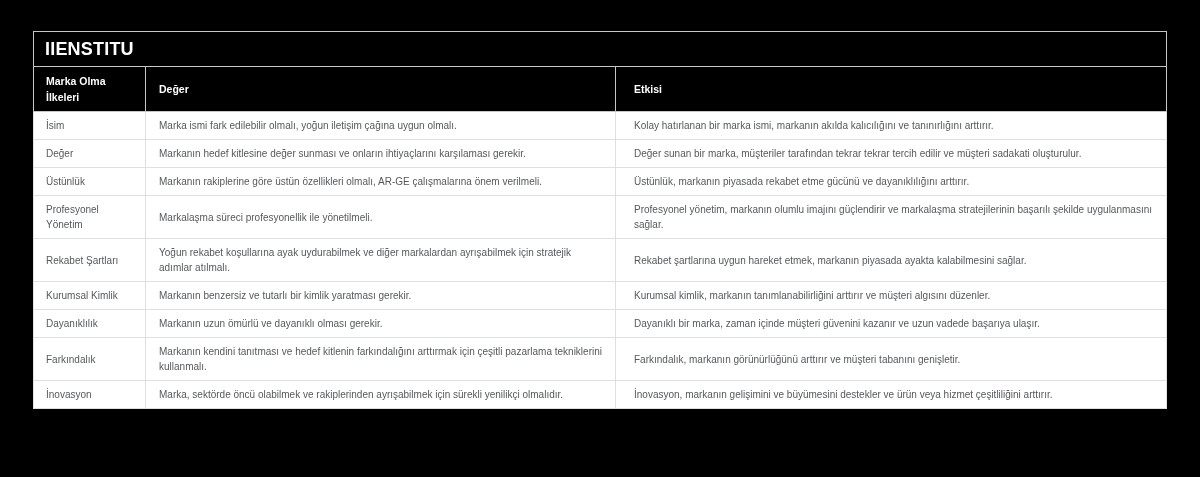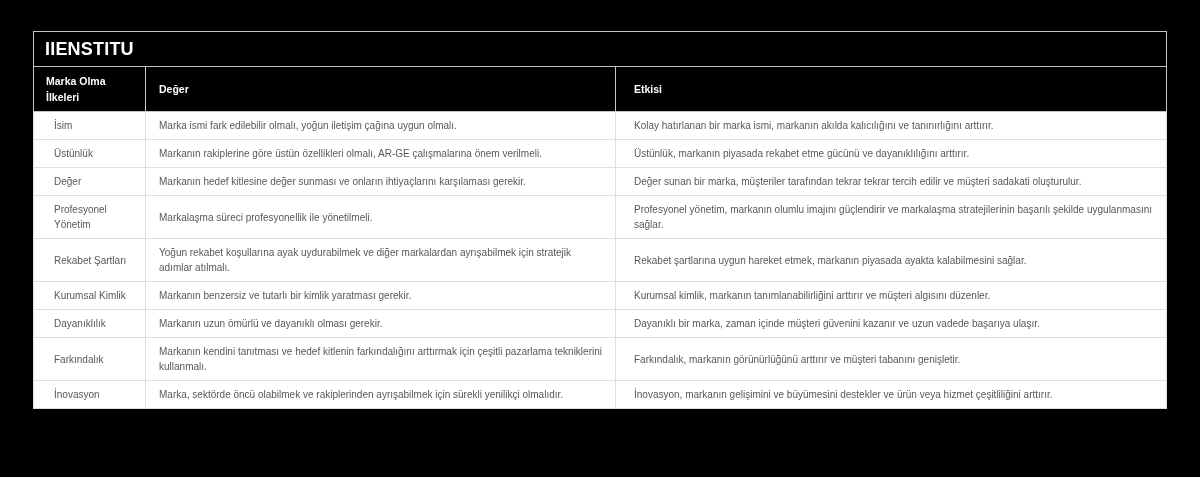"İsim" td { padding: 6px 10px 6px 20px -> 6px 10px 6px 12px }
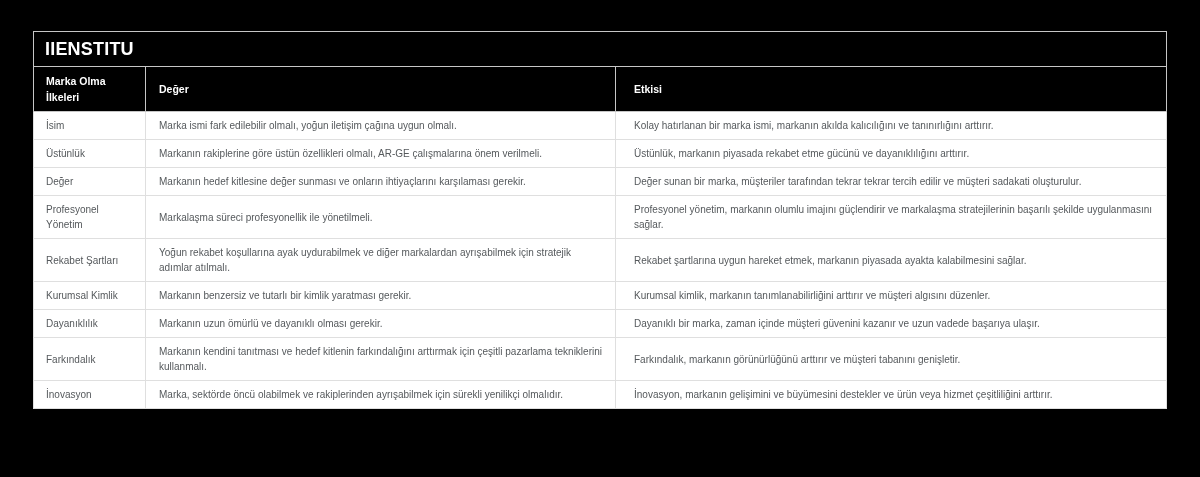"Üstünlük" tr { order: before "Değer" -> after "Değer" }
